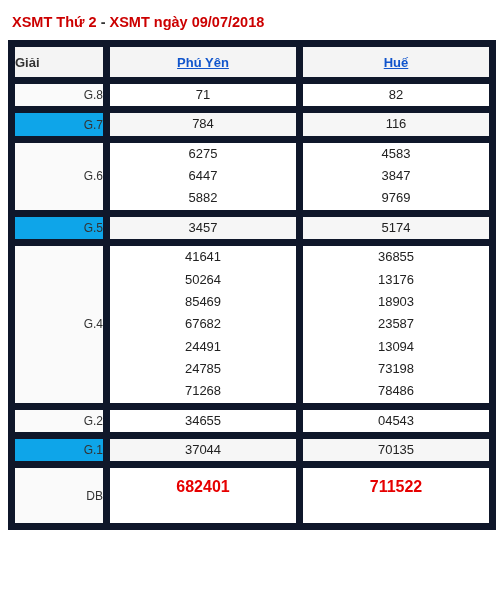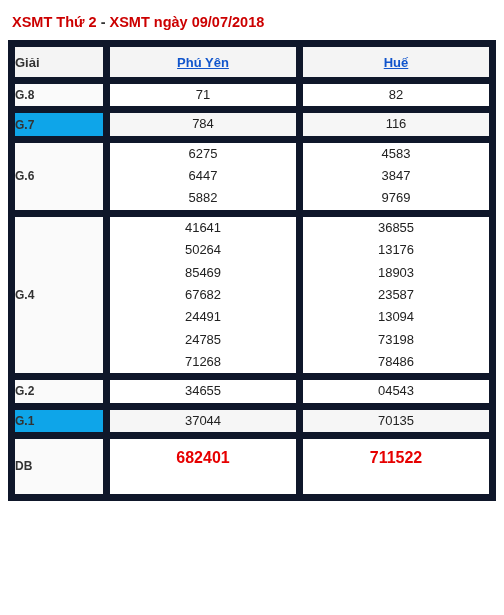"G.8" td.prize-label { font-weight: bold -> none; text-align: left -> right }
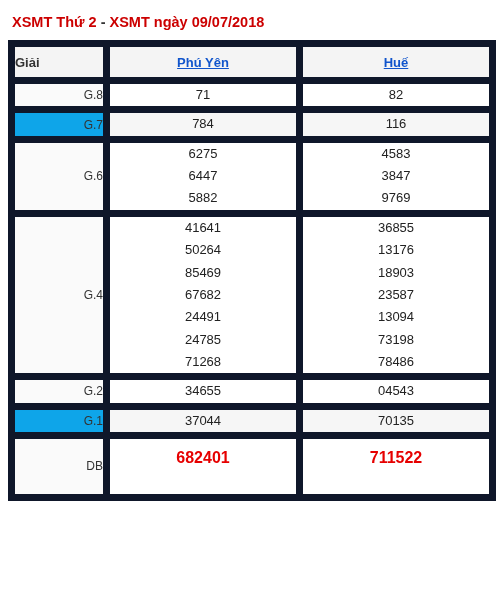"G.5" tr.alt { html: none -> <tr> <td>G.5</td> <td> <span>3457</span> </td> <td> <span>5174</span> </td> </tr> }
